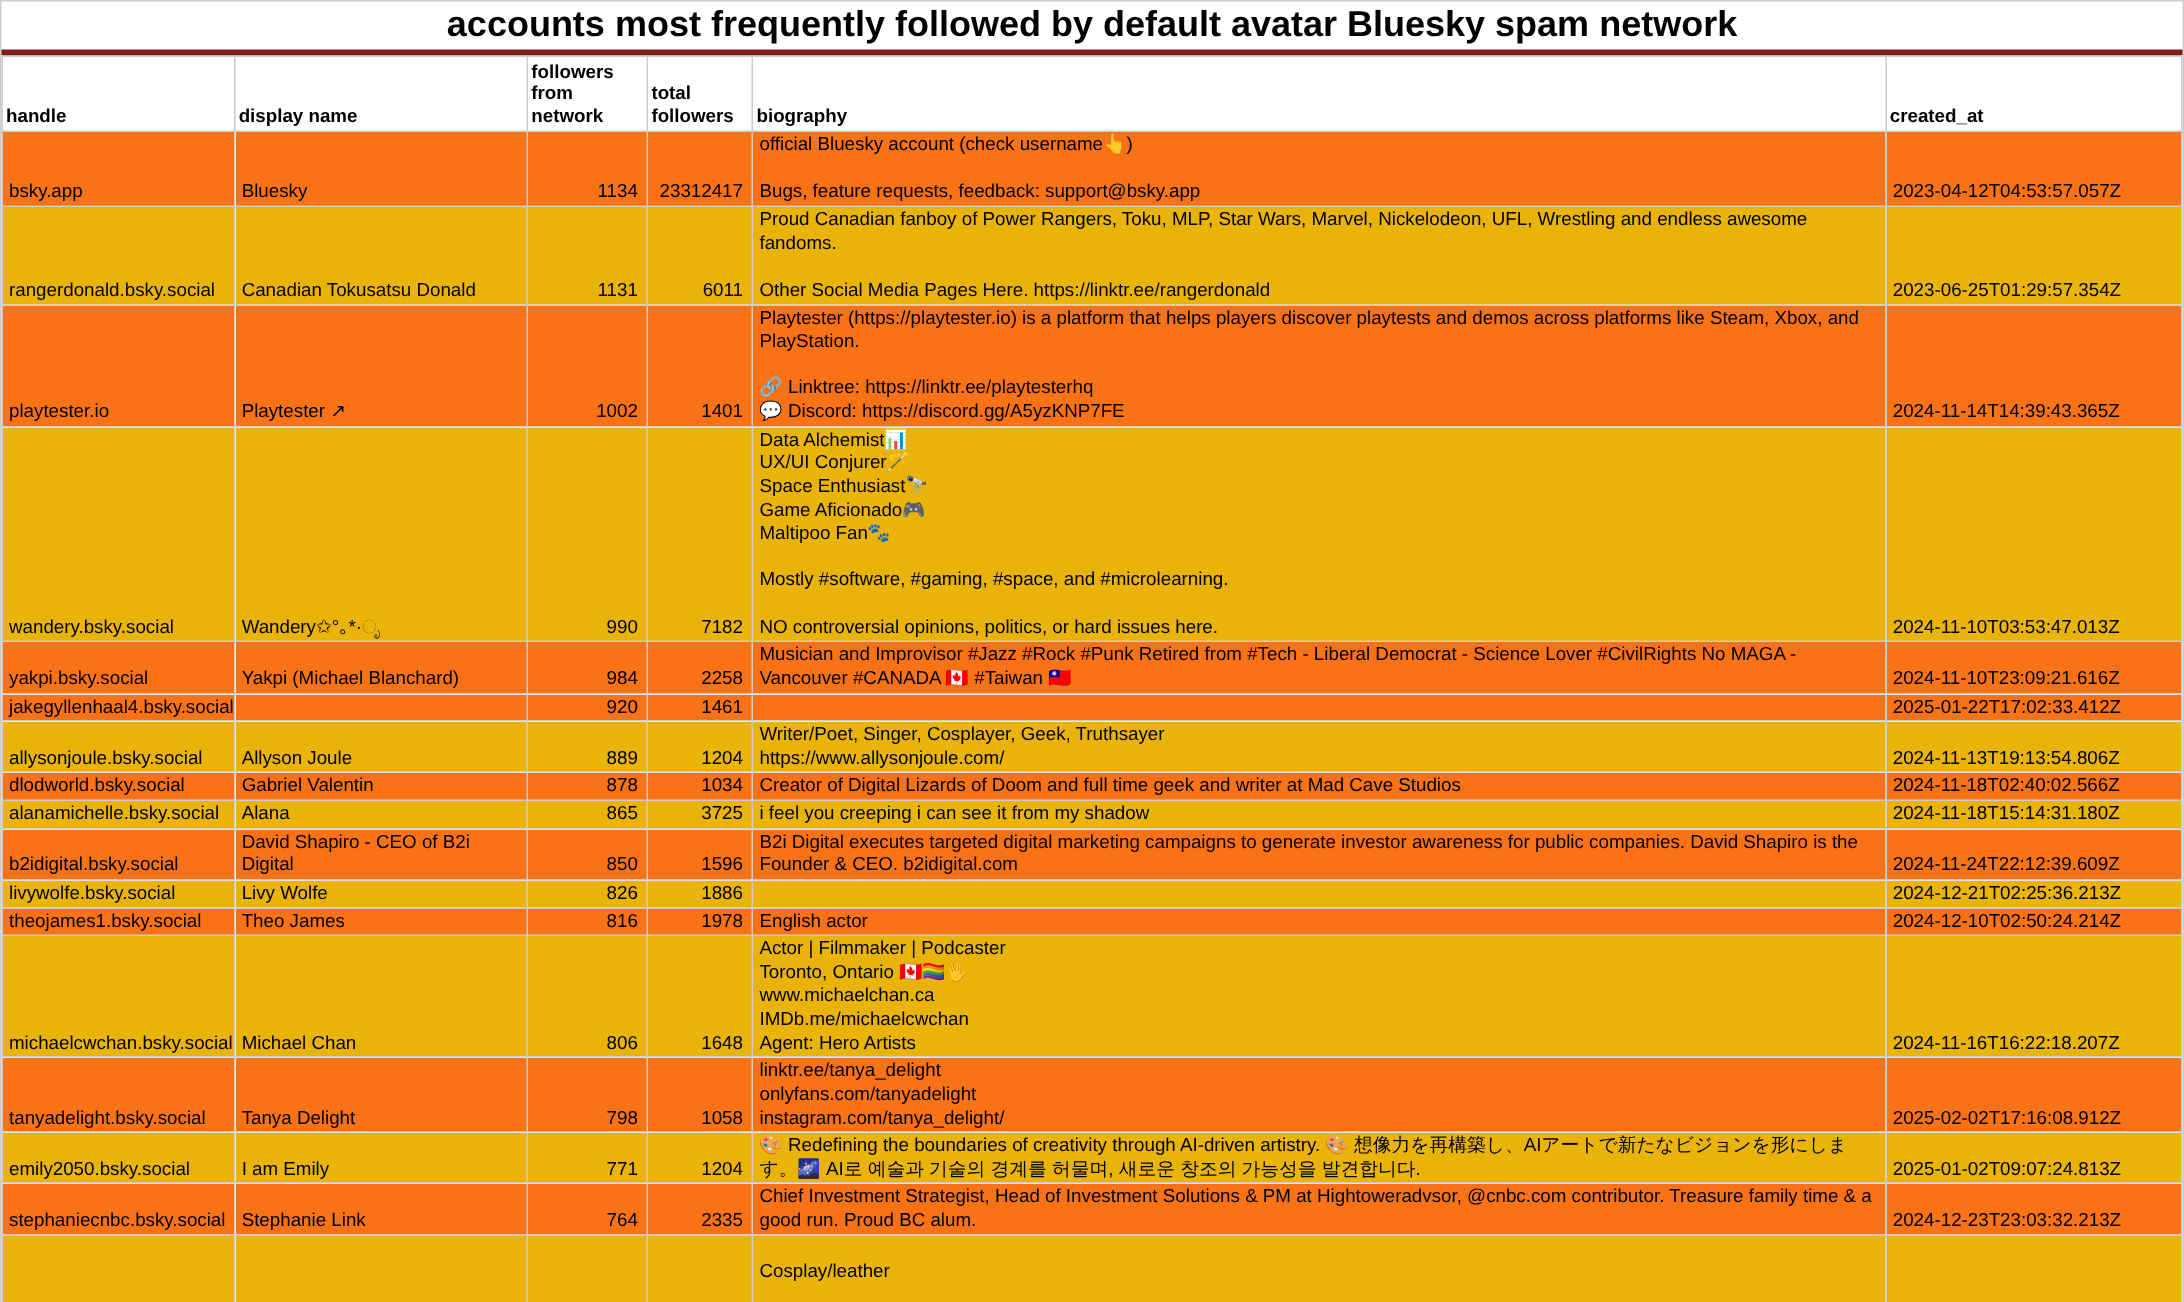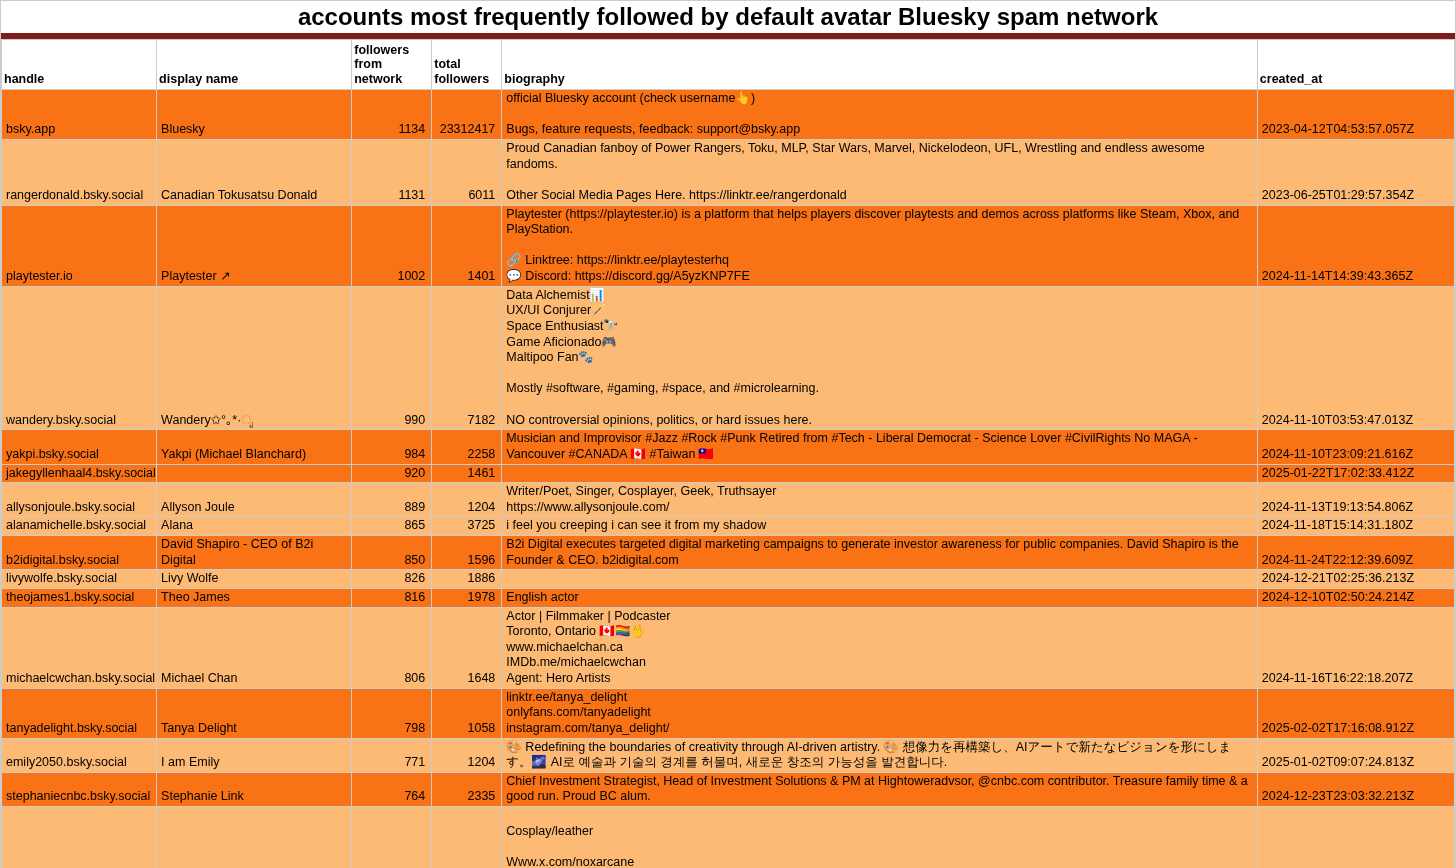"accounts most frequently followed by" .title-row { border-bottom: 6px solid #7f1d1d -> 4px solid #7f1d1d }
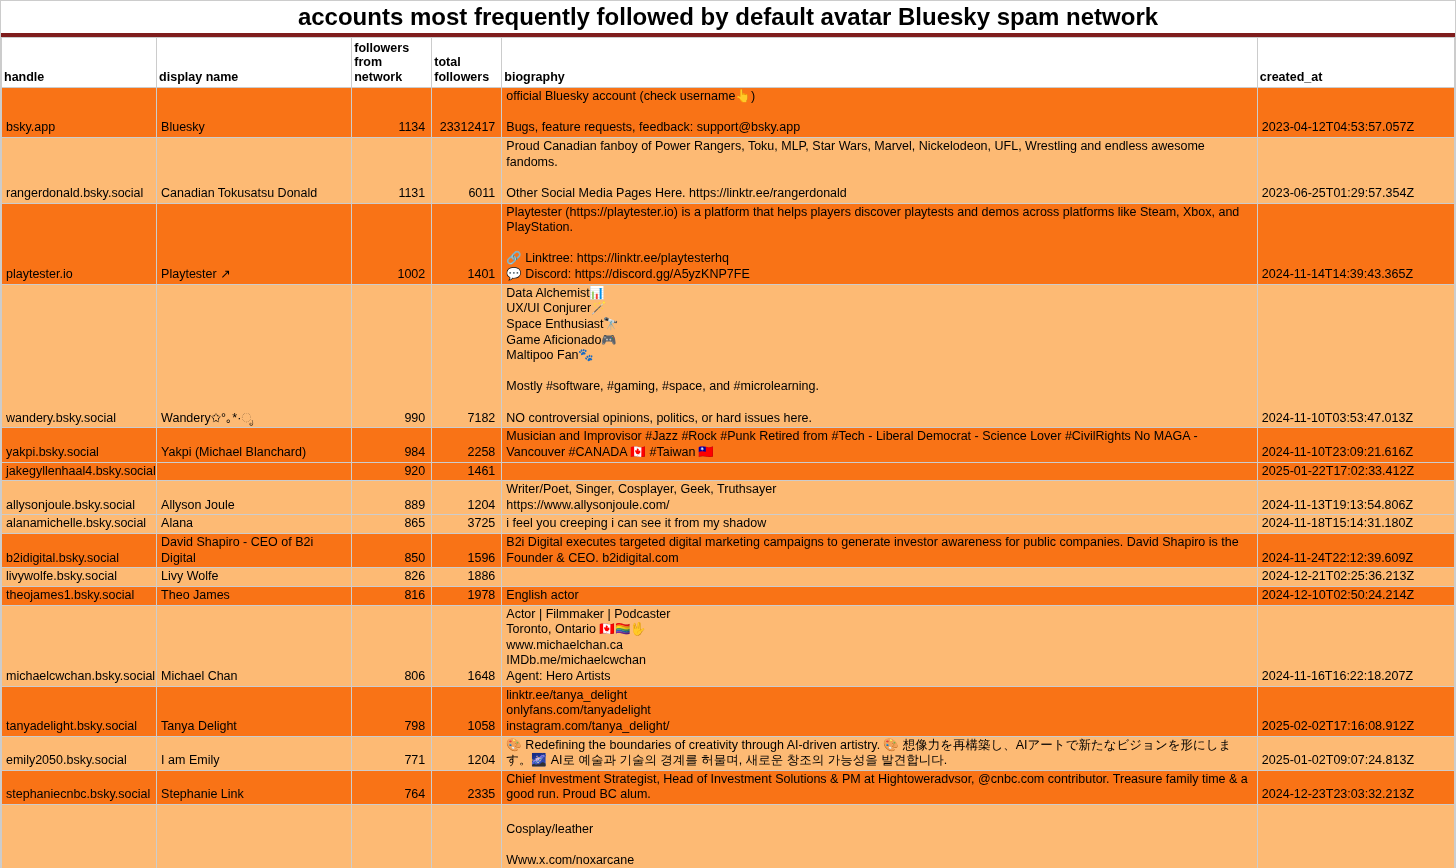"Proud Canadian fanboy of Power" tr:not(.striped) td { background: #fdba74 -> #eab308 }
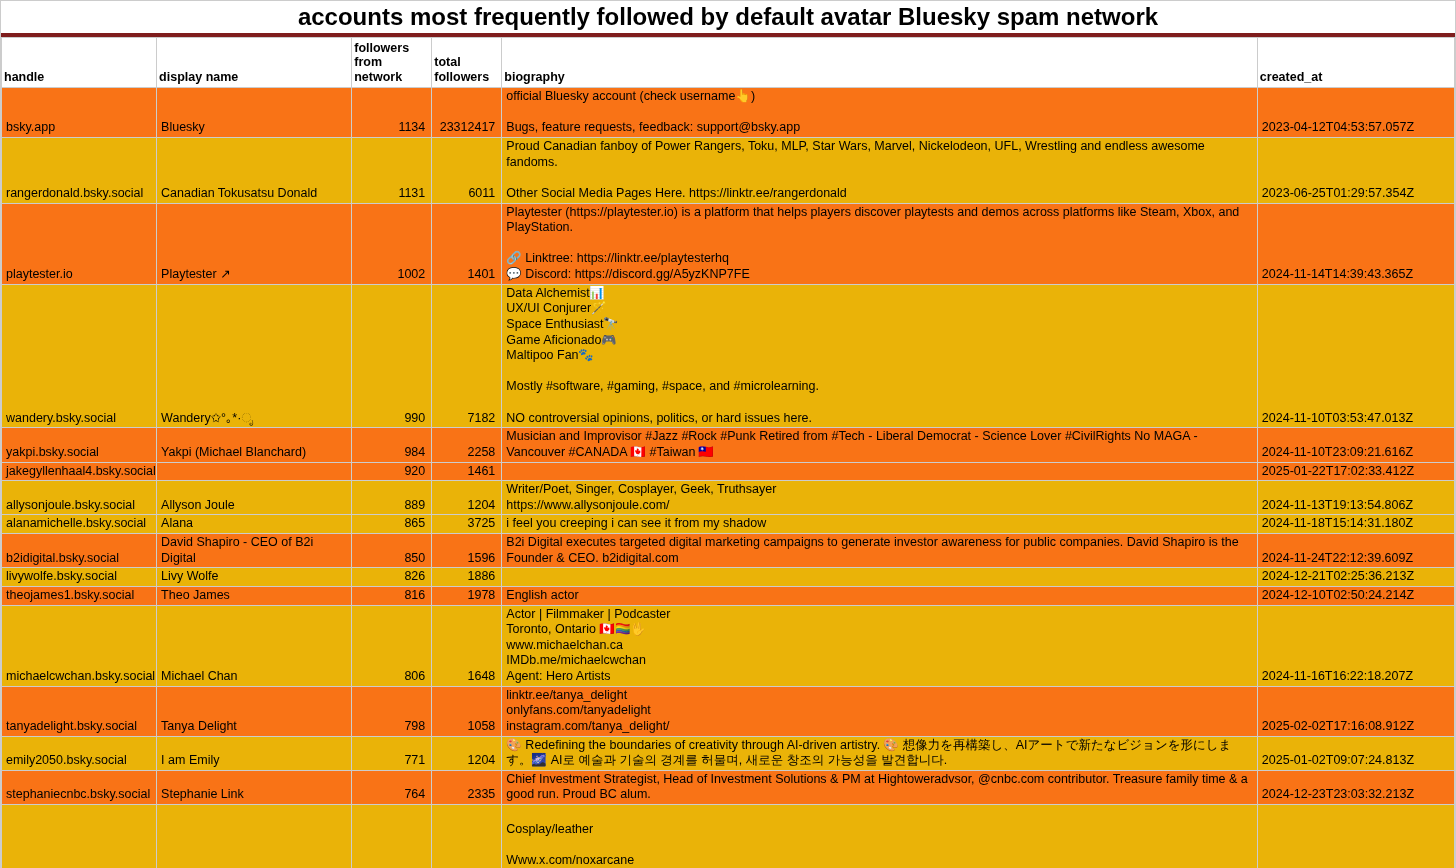"dlodworld.bsky.social" tr.striped { html: none -> <tr> <td>dlodworld.bsky.social</td> <td>Gabriel Valentin</td> <td>878</td> <td>1034</td> <td>Creator of Digital Lizards of Doom and full time geek and writer at Mad Cave Studios</td> <td>2024-11-18T02:40:02.566Z</td> </tr> }
